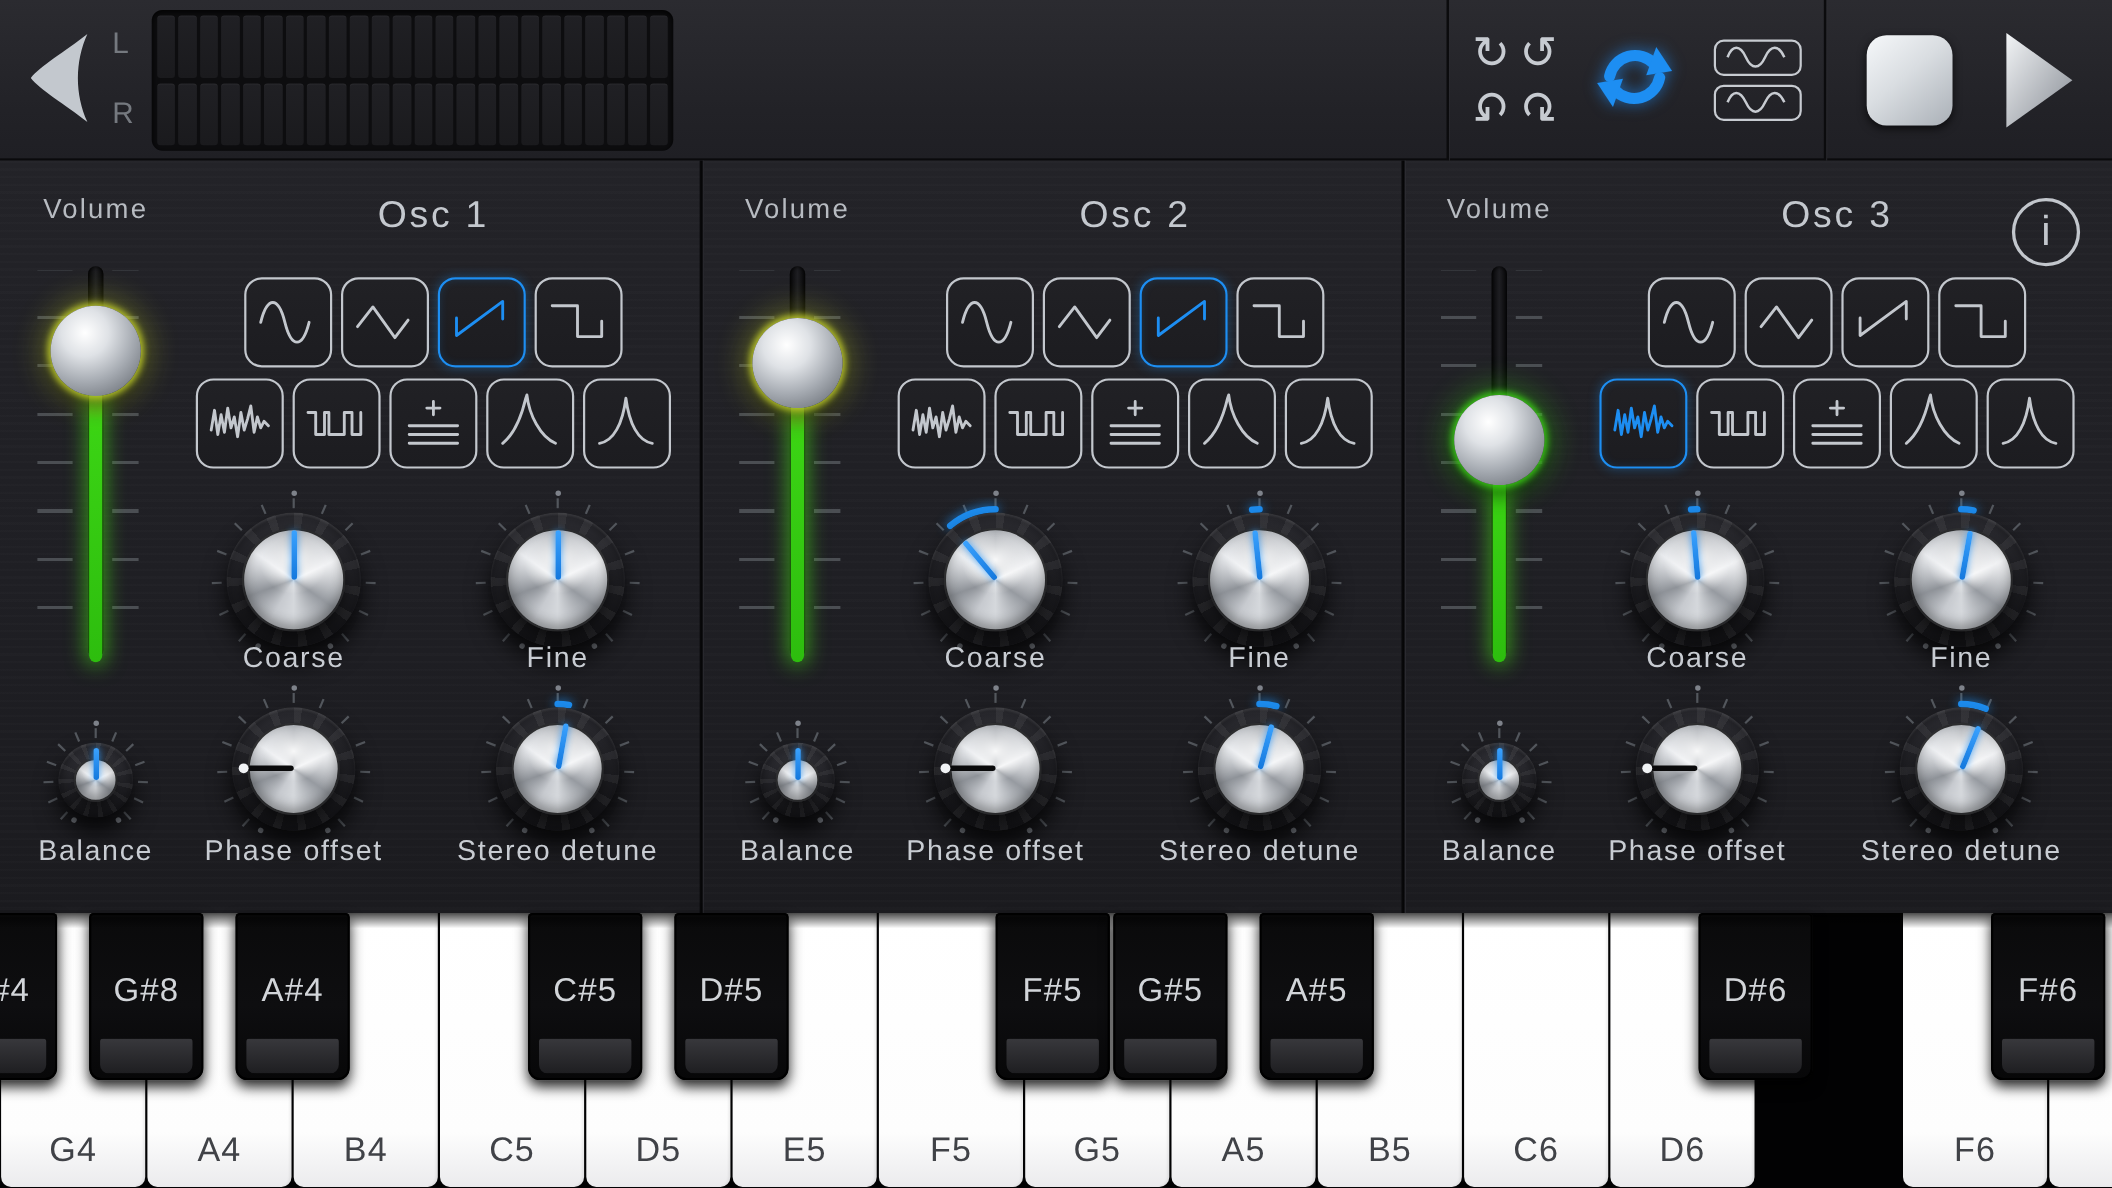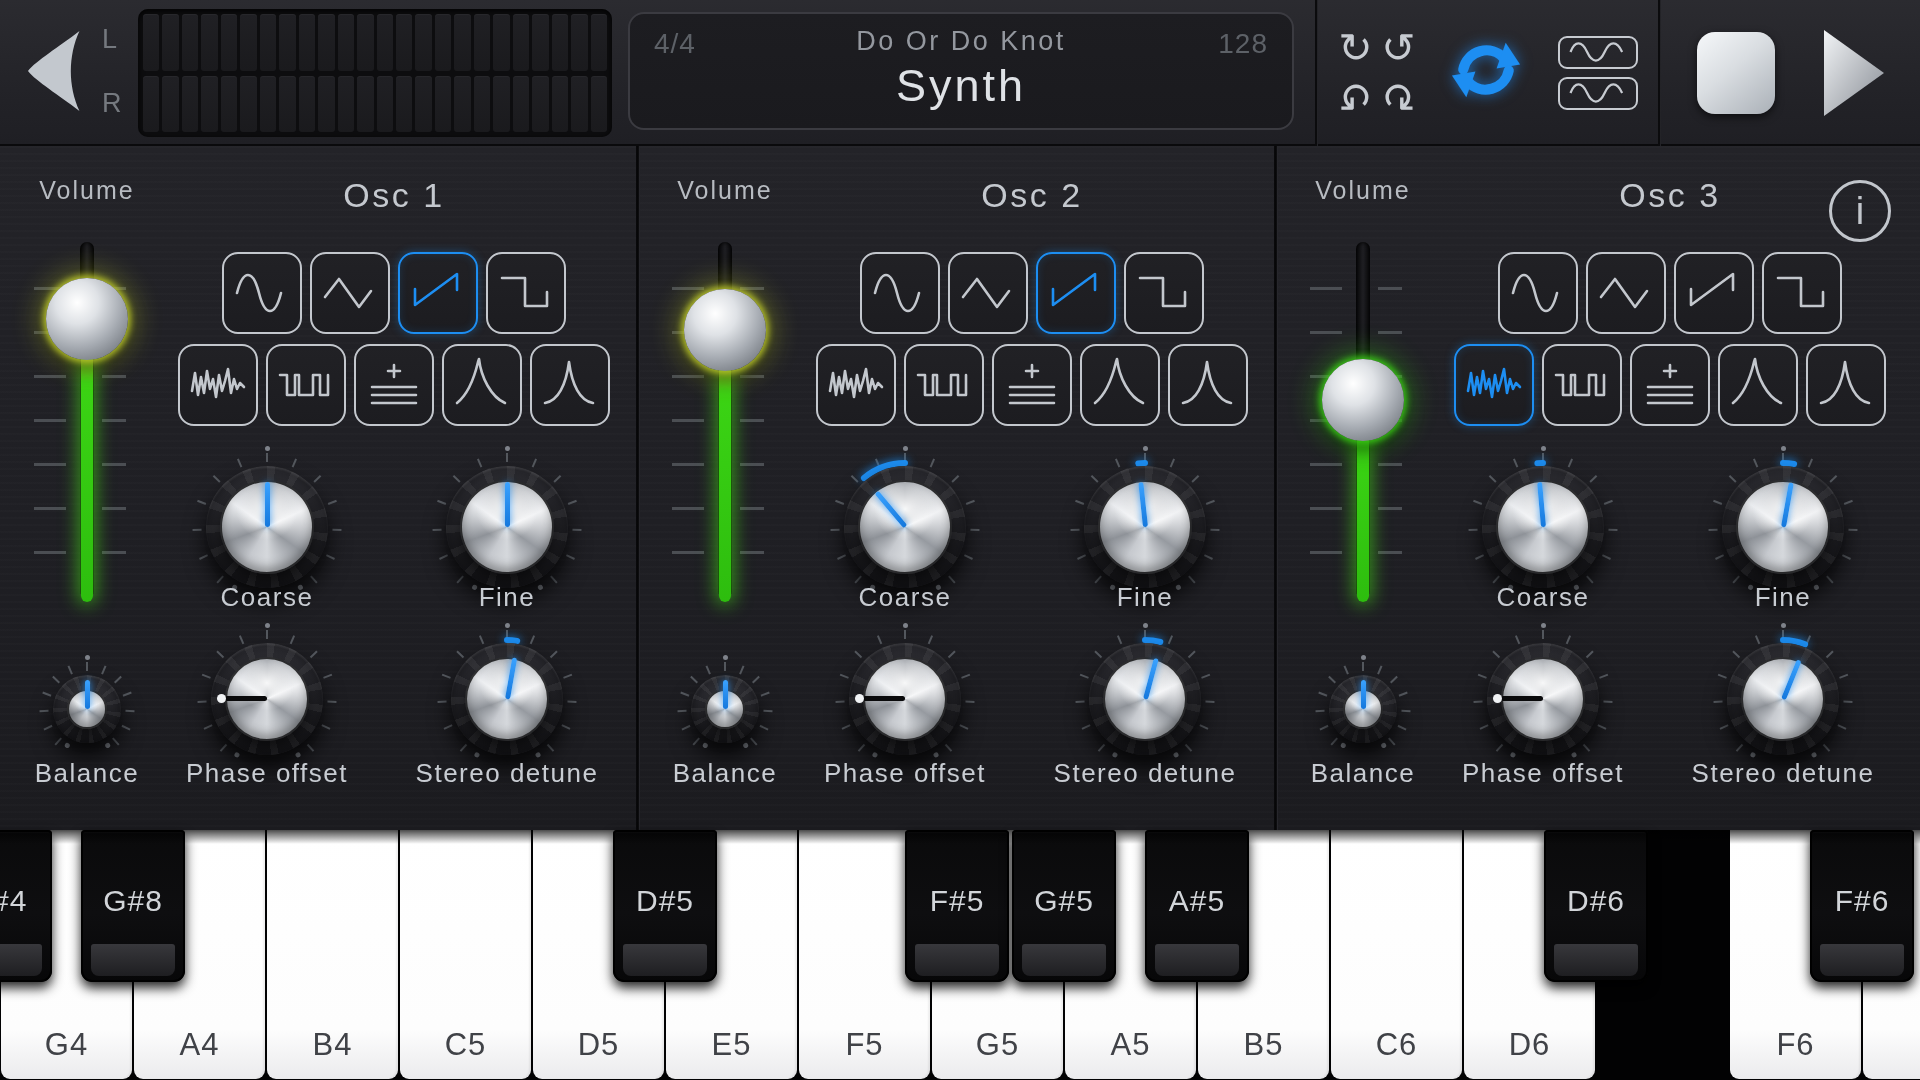"4/4" div.songbox { html: <div> <span>4/4</span> <div>Do Or Do Knot</div> <div>Synth</div> <span>128</span> </div> -> none }
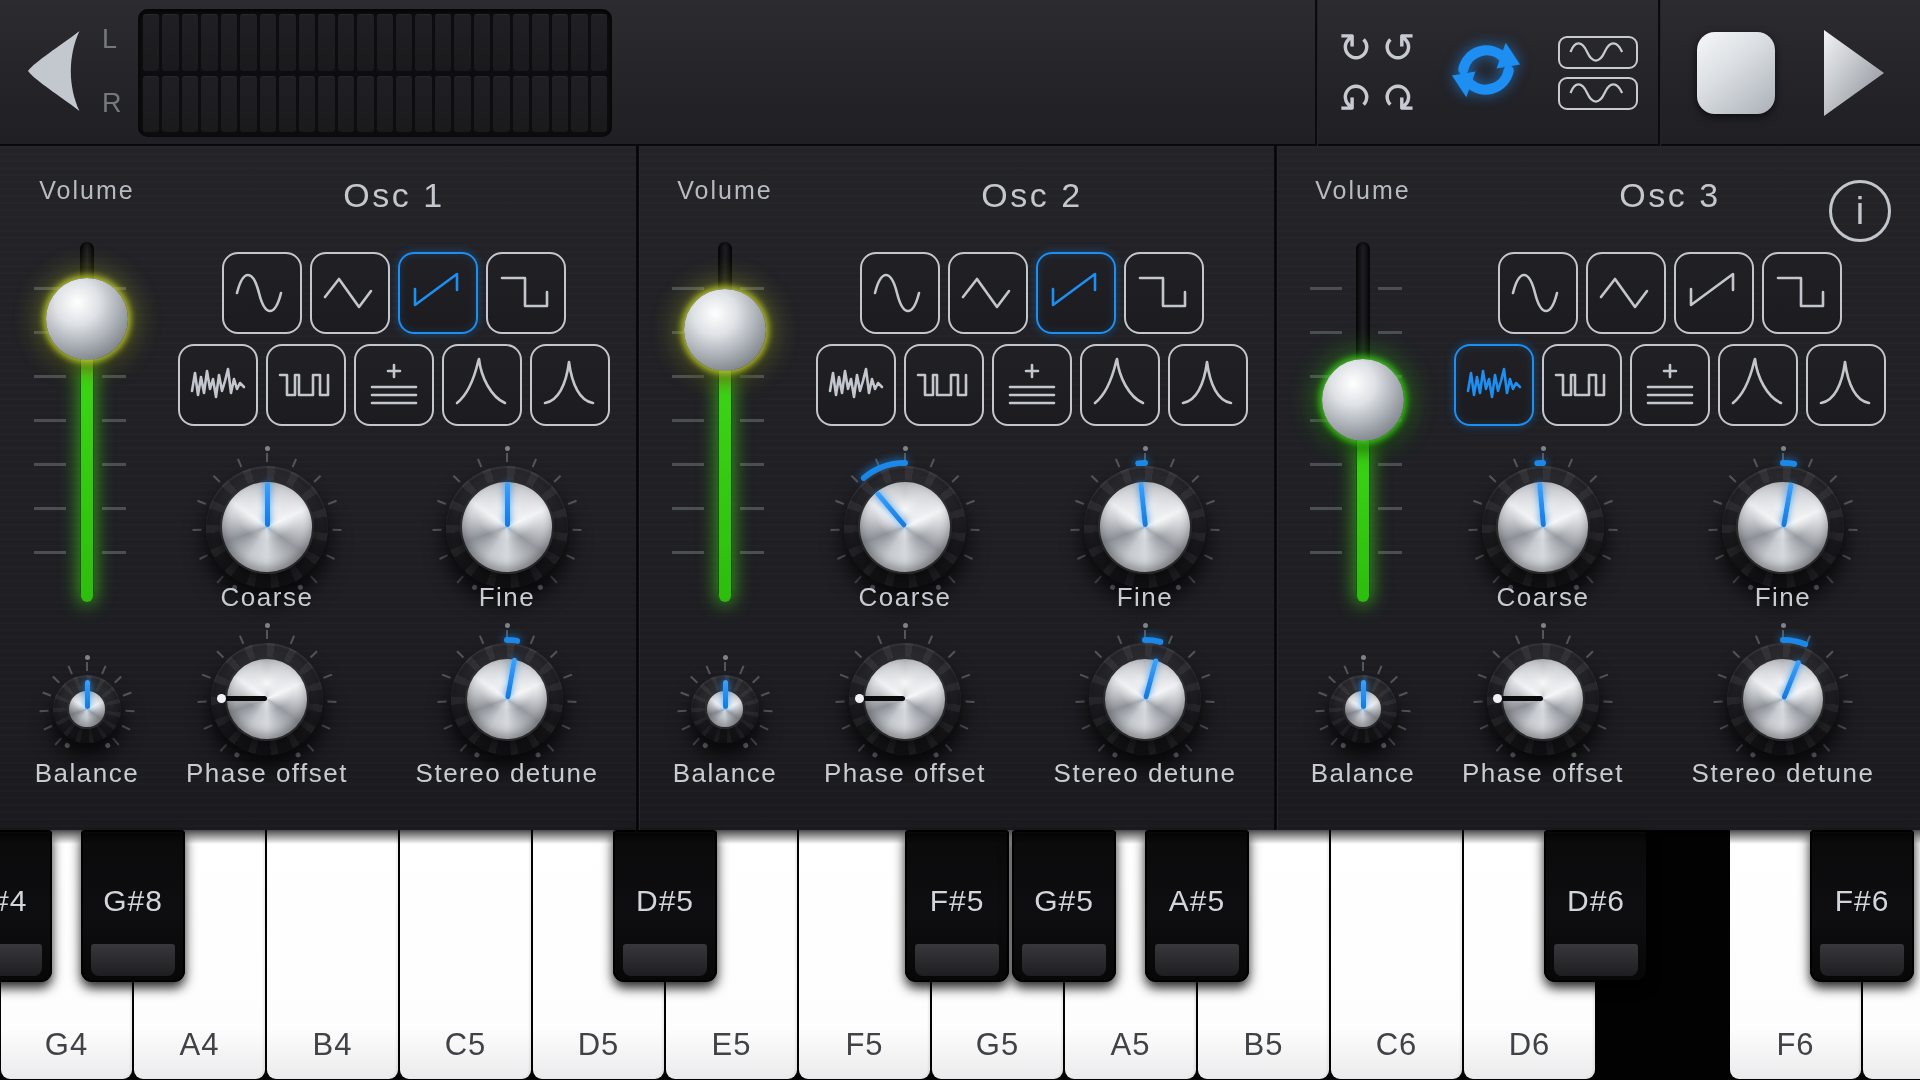"A#4" div.bkey { html: none -> <div> <div></div> <div>A#4</div> </div> }
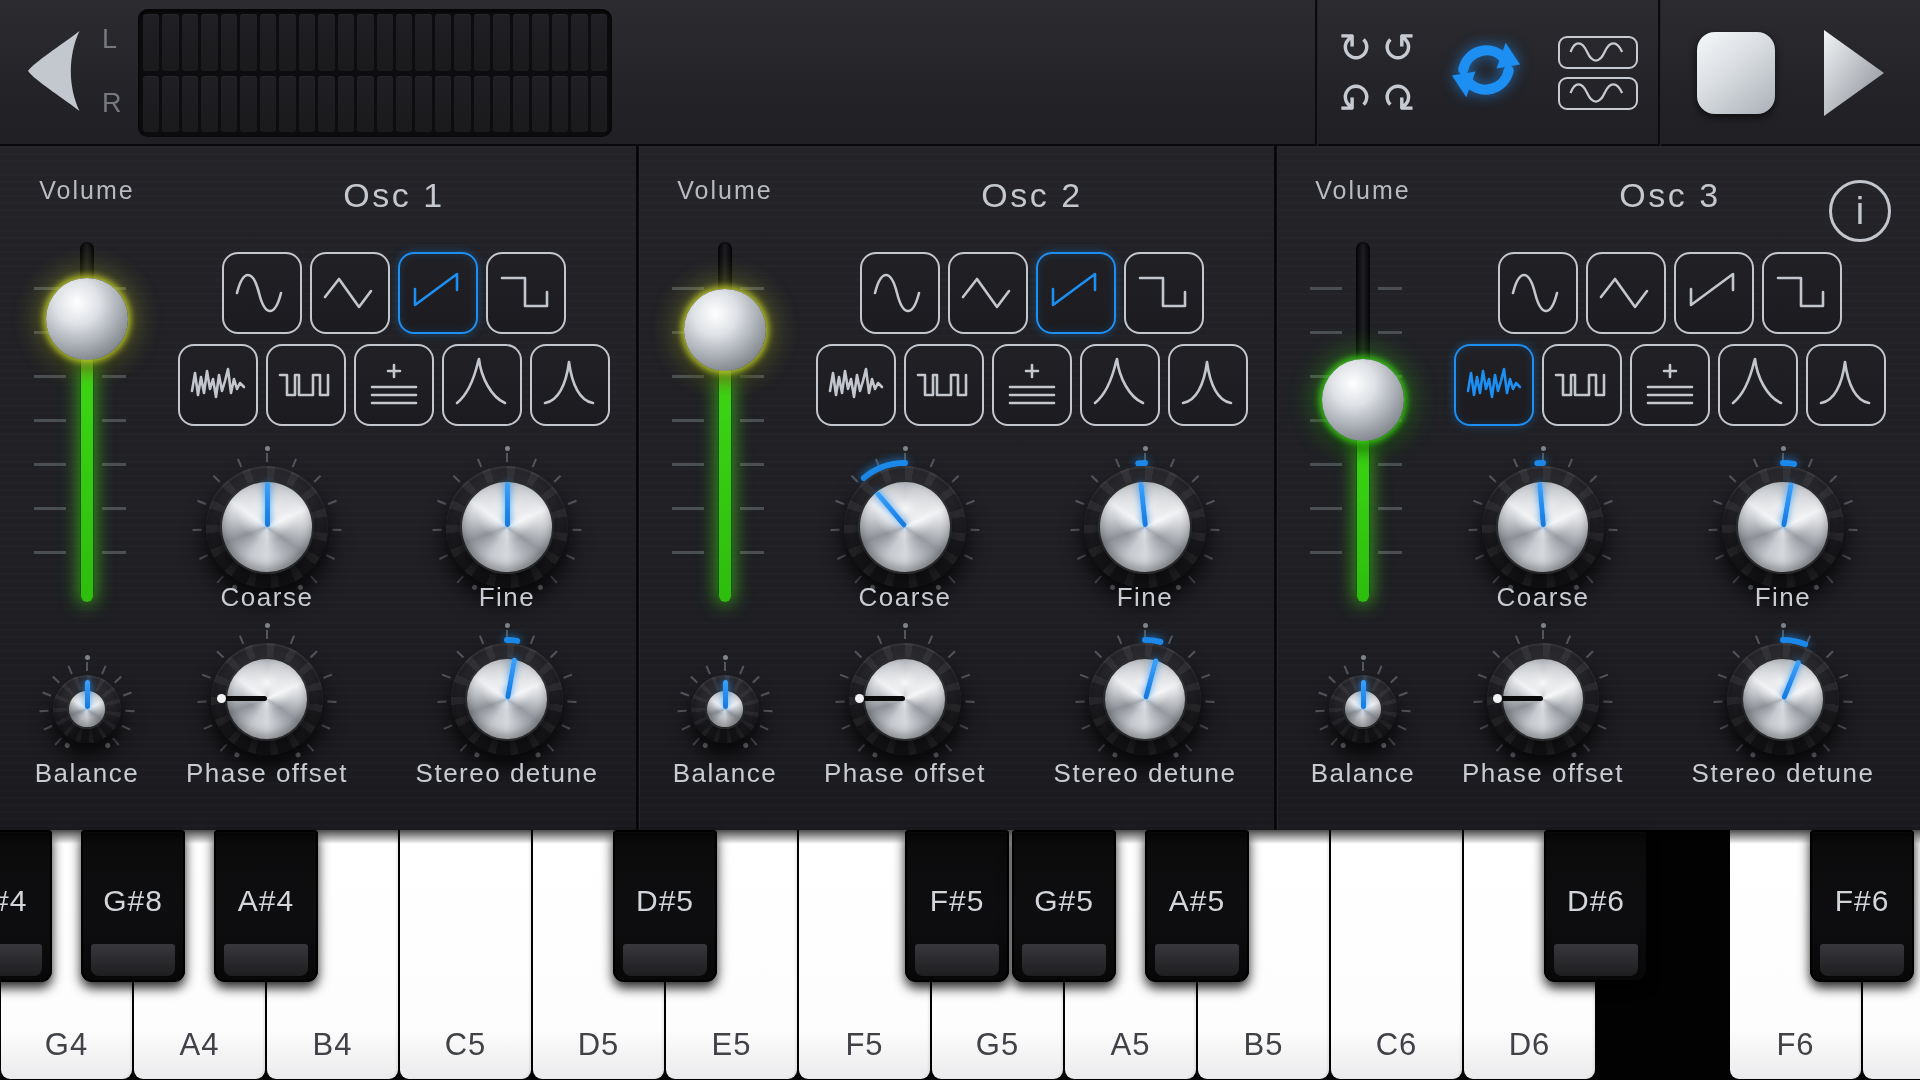"C#5" div.bkey { html: none -> <div> <div></div> <div>C#5</div> </div> }
